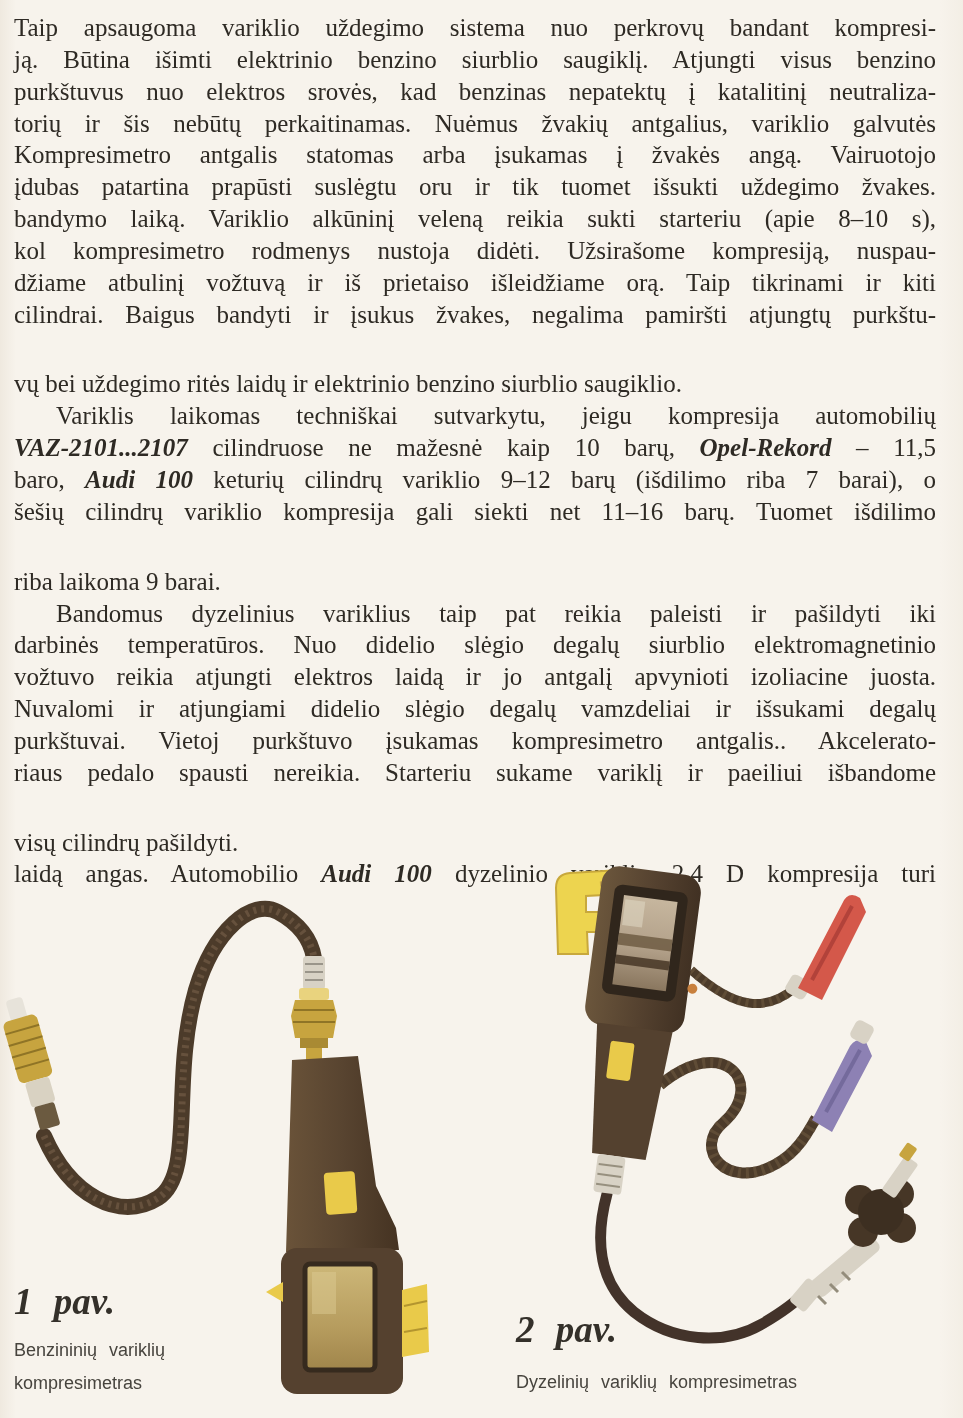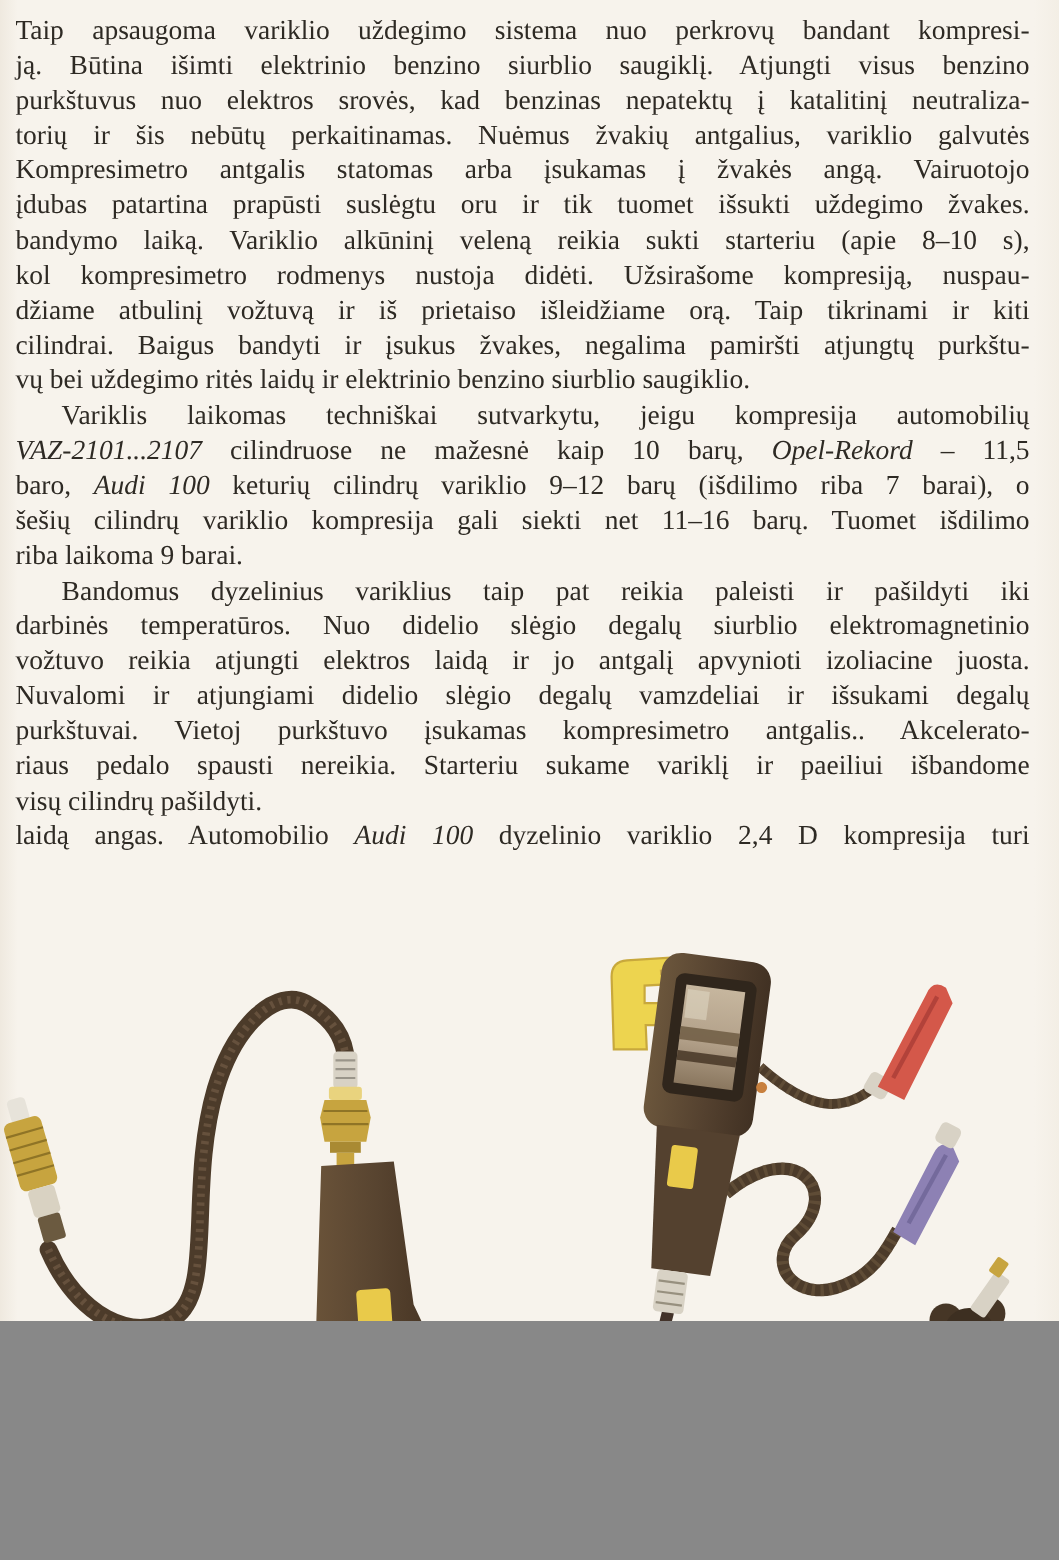"Taip apsaugoma variklio uždegimo sistema" .page { height: 1201px -> 1418px }
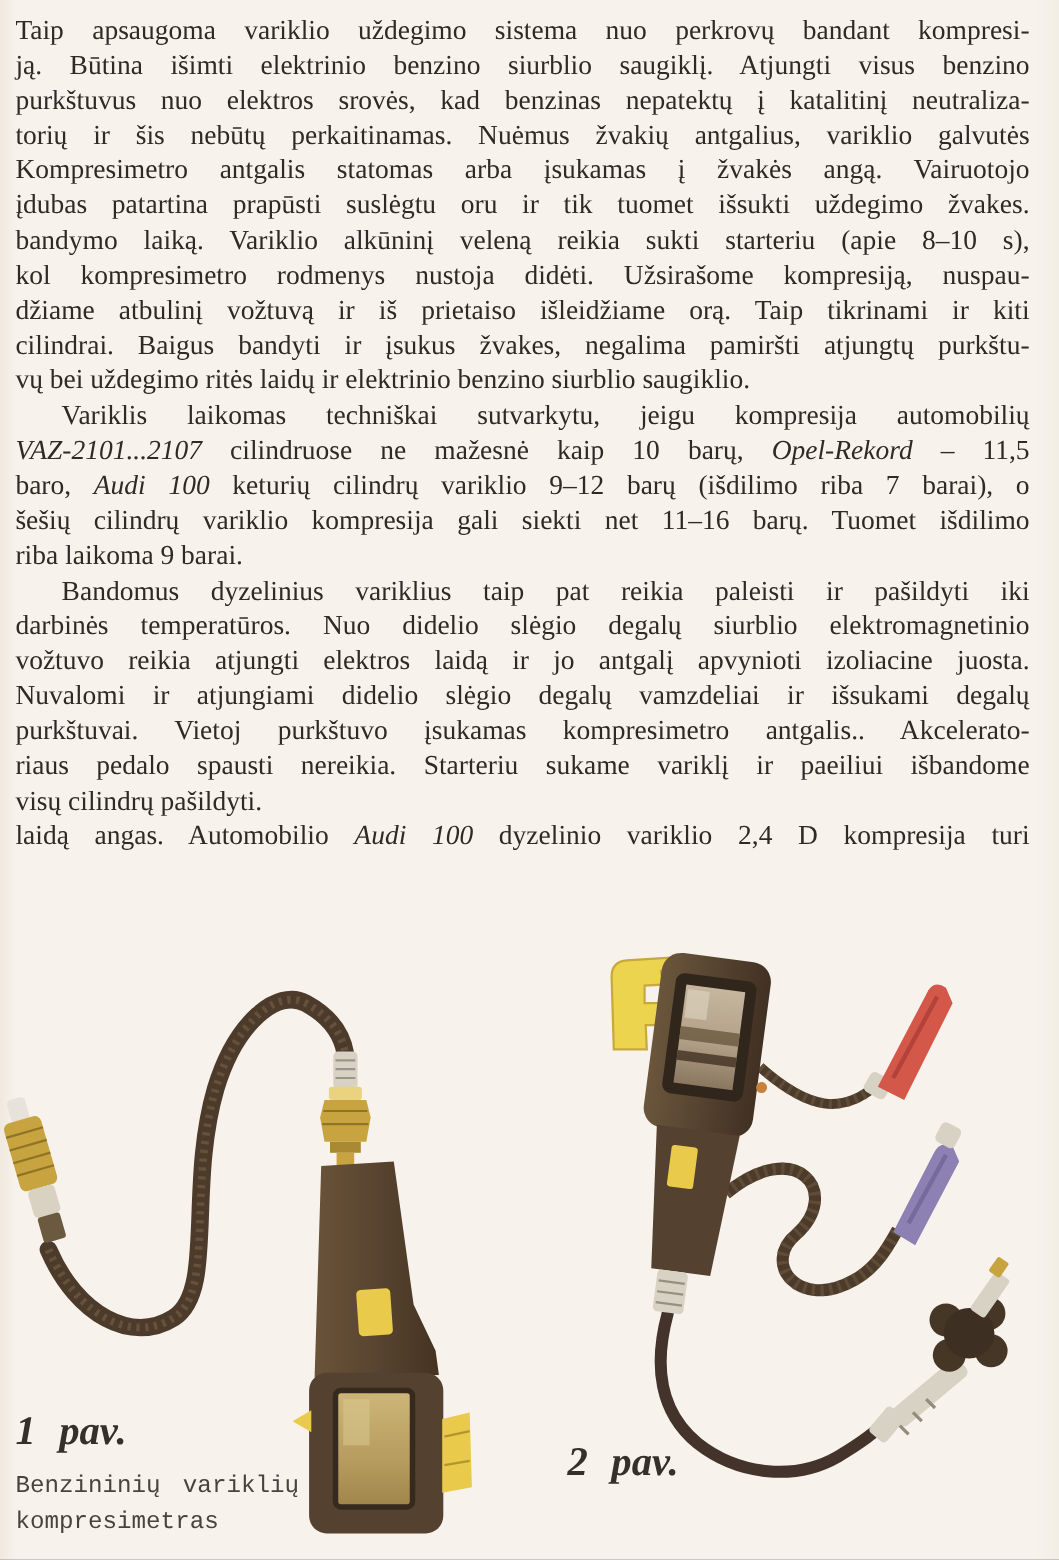"vų bei uždegimo ritės laidų" .lline { margin-top: none -> 38px }
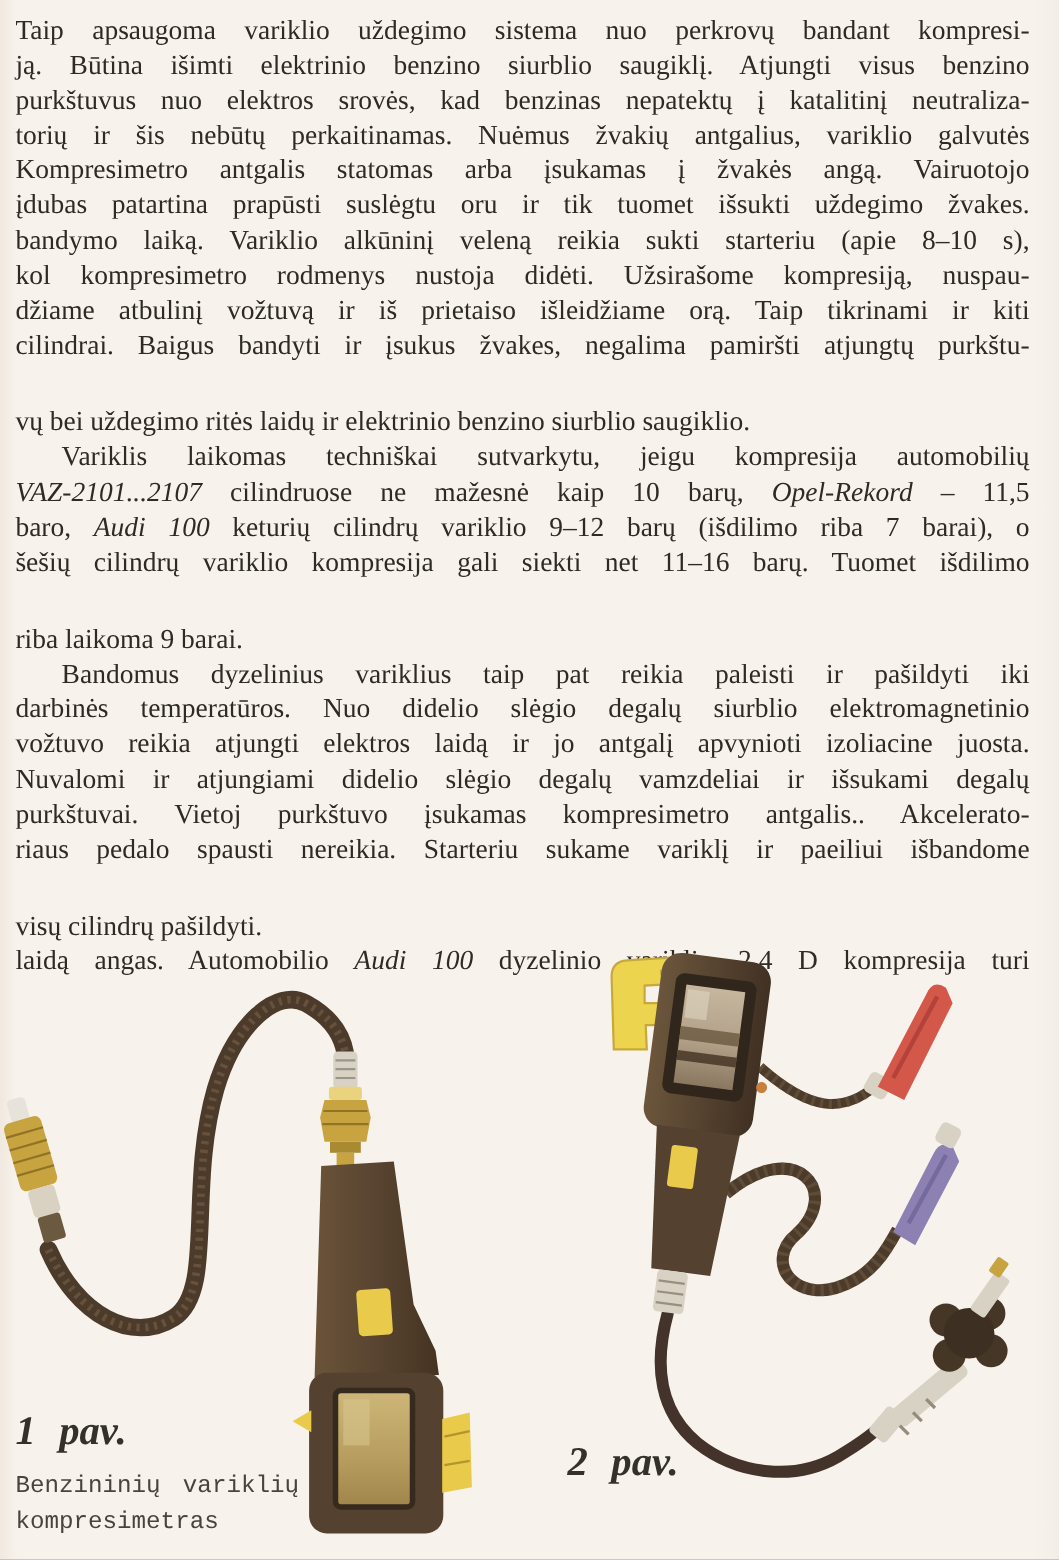"VAZ-2101...2107" .bi { font-weight: normal -> bold }
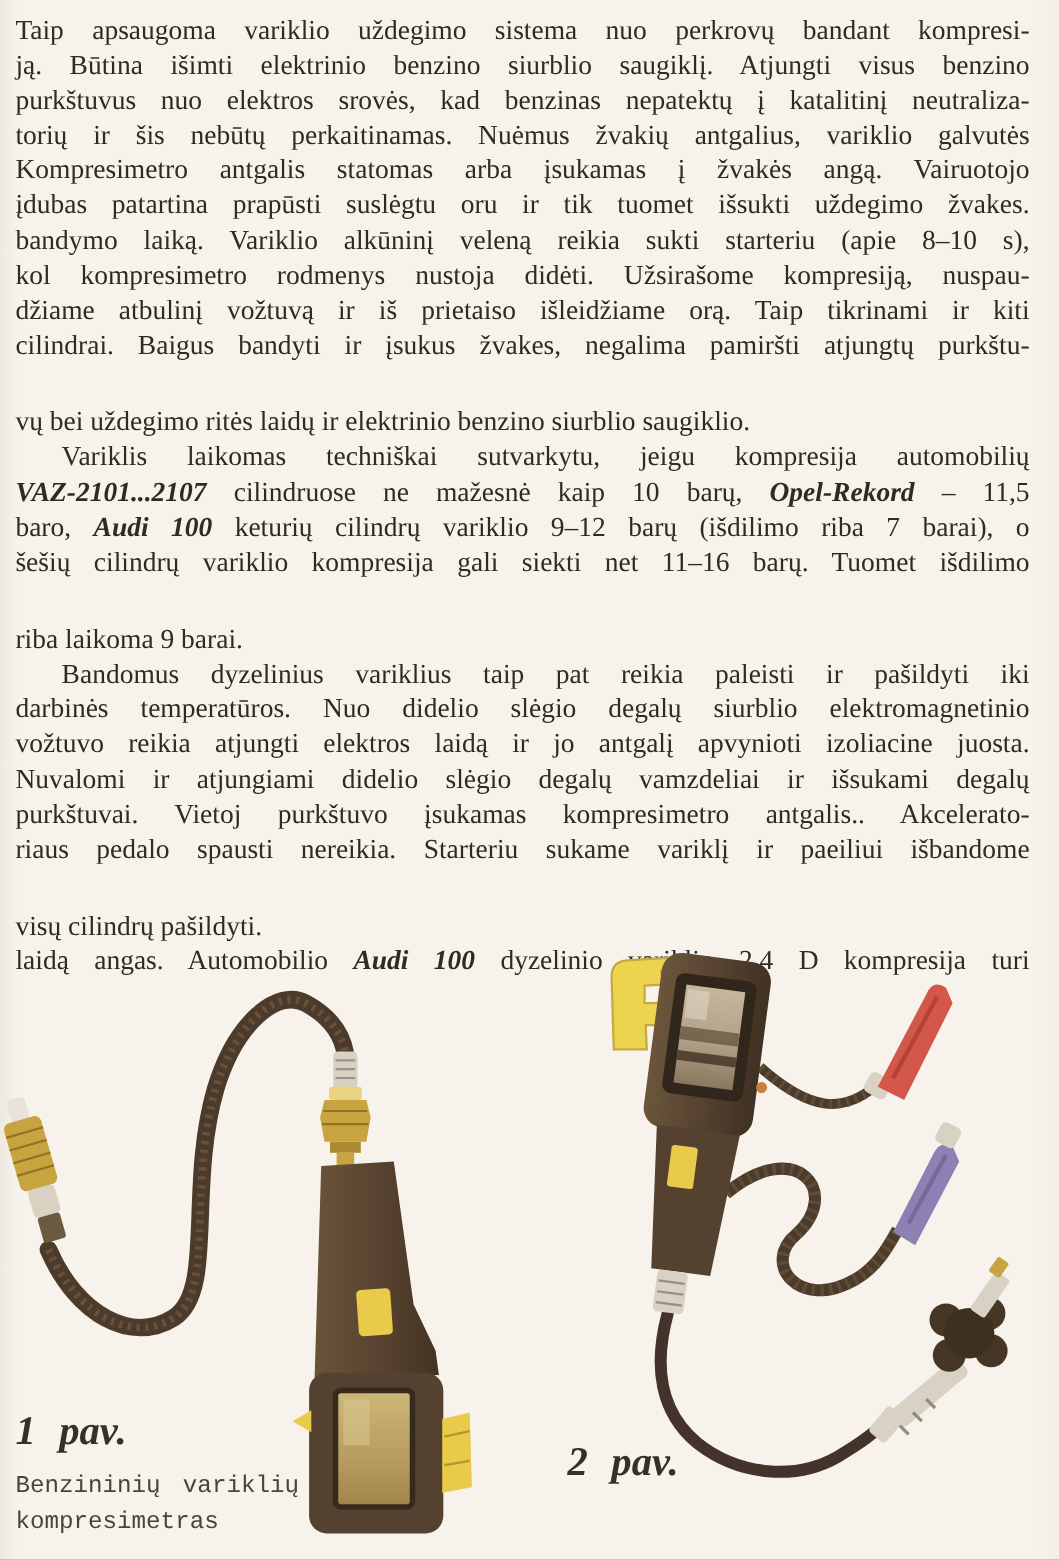"Benzininių variklių" .figcap { font-family: Liberation Mono, monospace -> Liberation Sans, sans-serif; font-size: 22px -> 18px }
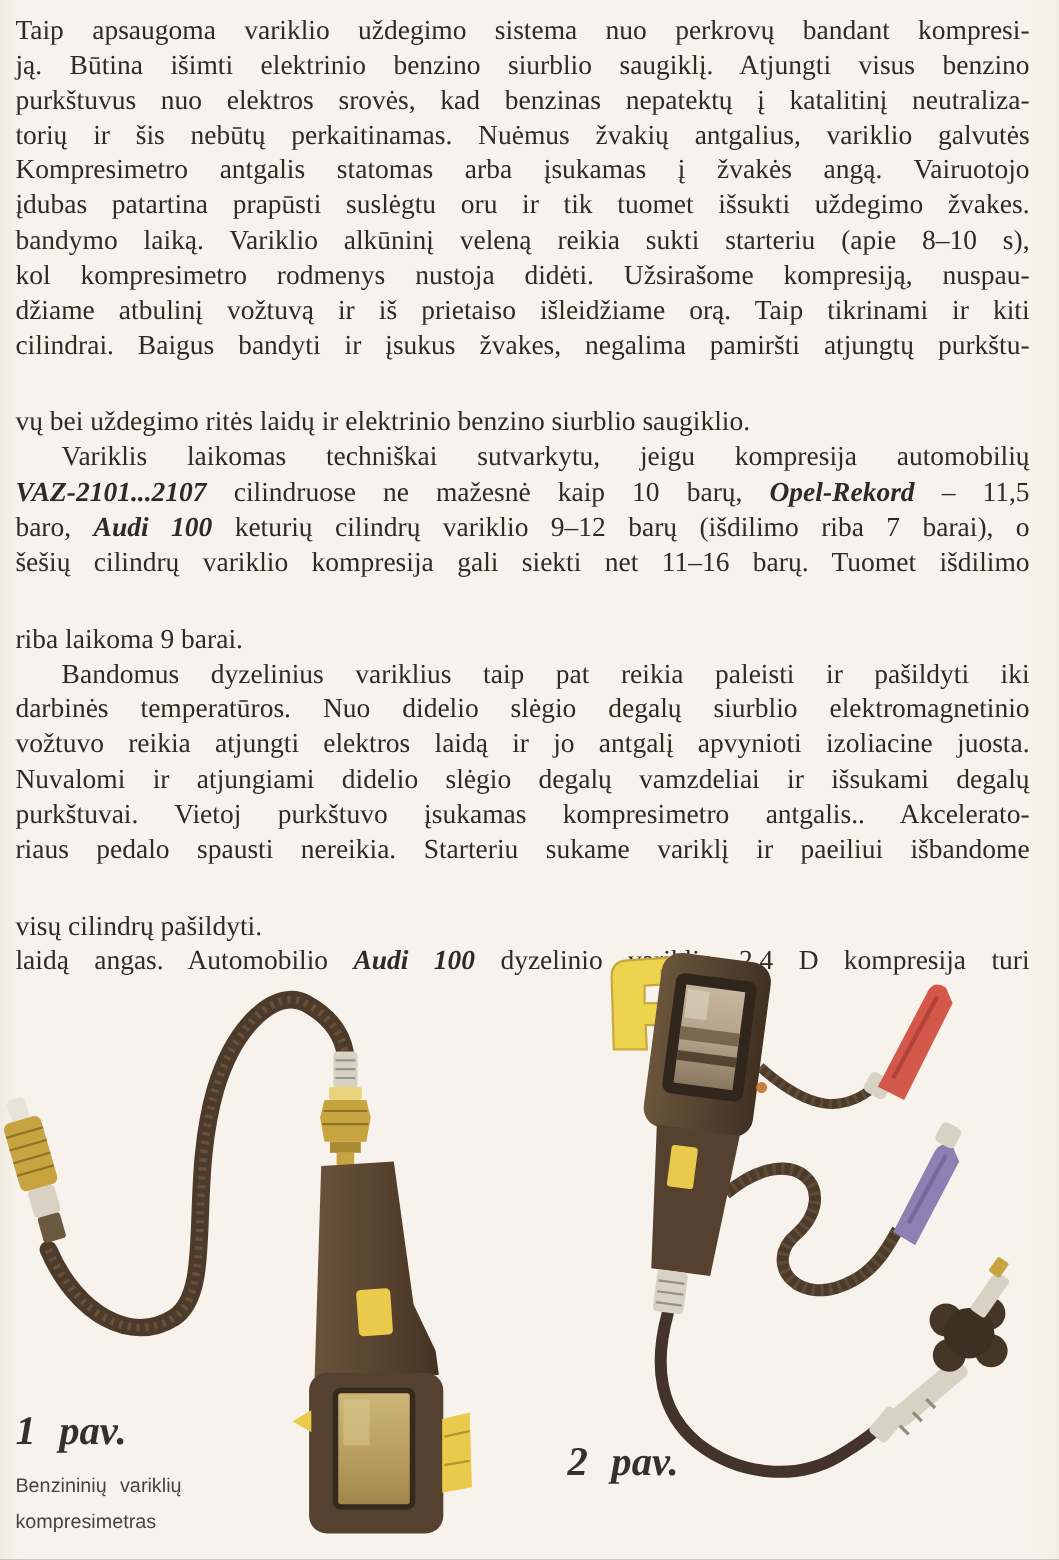"Dyzelinių variklių kompresimetras" div.figcap { html: none -> <div> <div>Dyzelinių variklių kompresimetras</div> </div> }
